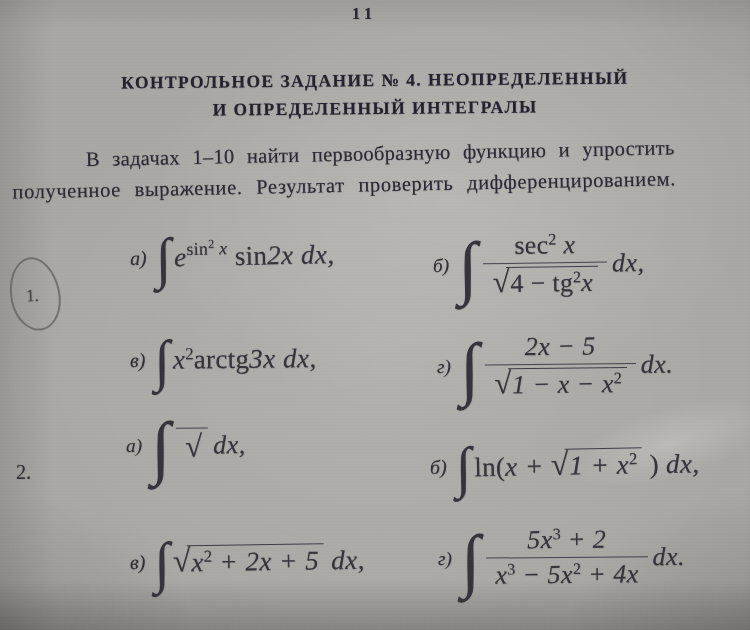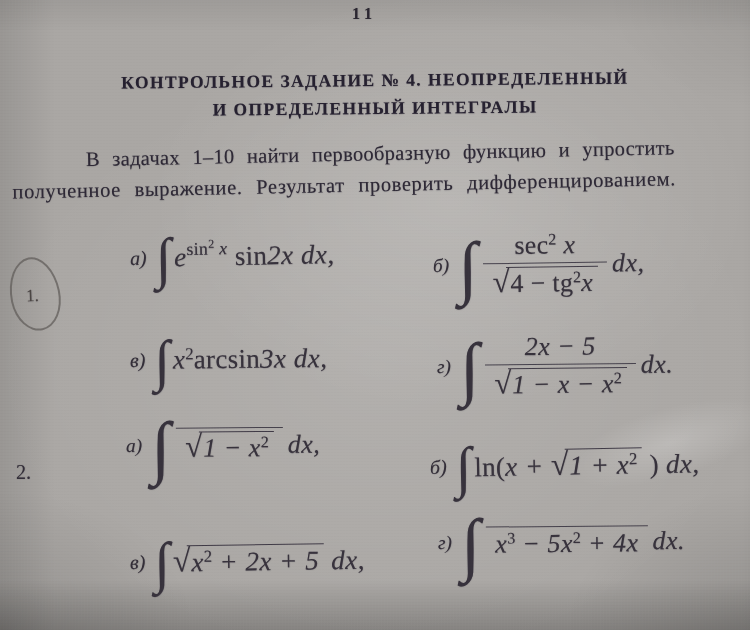"arcsin" span.fn { text: arcsin -> arctg }
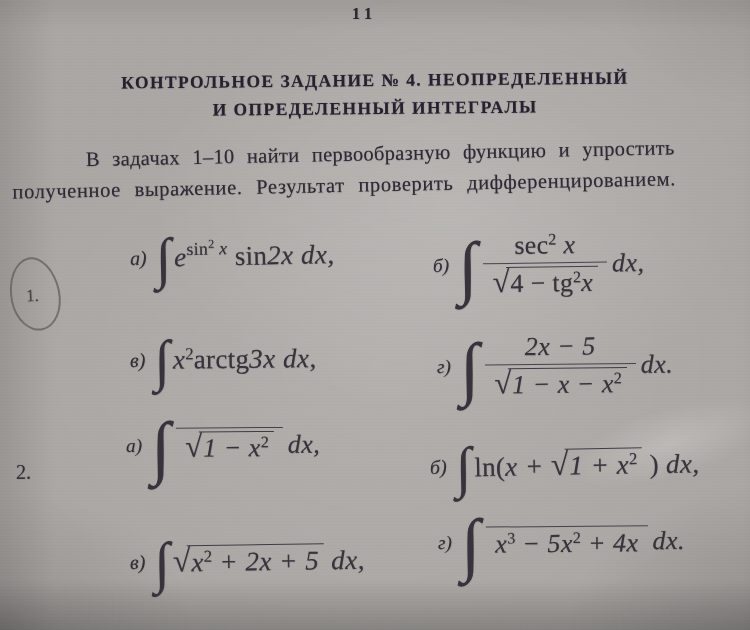"1 − x2" span.rbody { html: <span><span>1 − x</span><span>2</span></span> -> none }
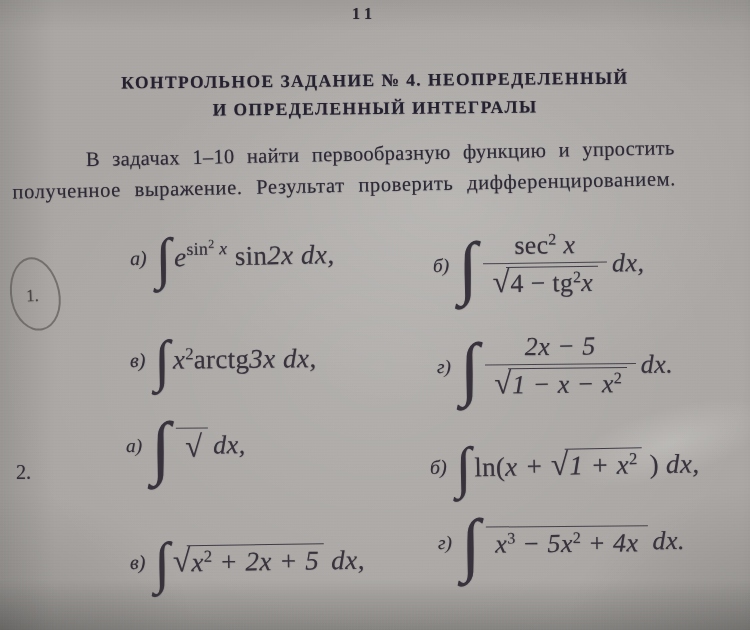"5x3 + 2" span.num { html: none -> <span><span>5x</span><span>3</span><span> + 2</span></span> }
